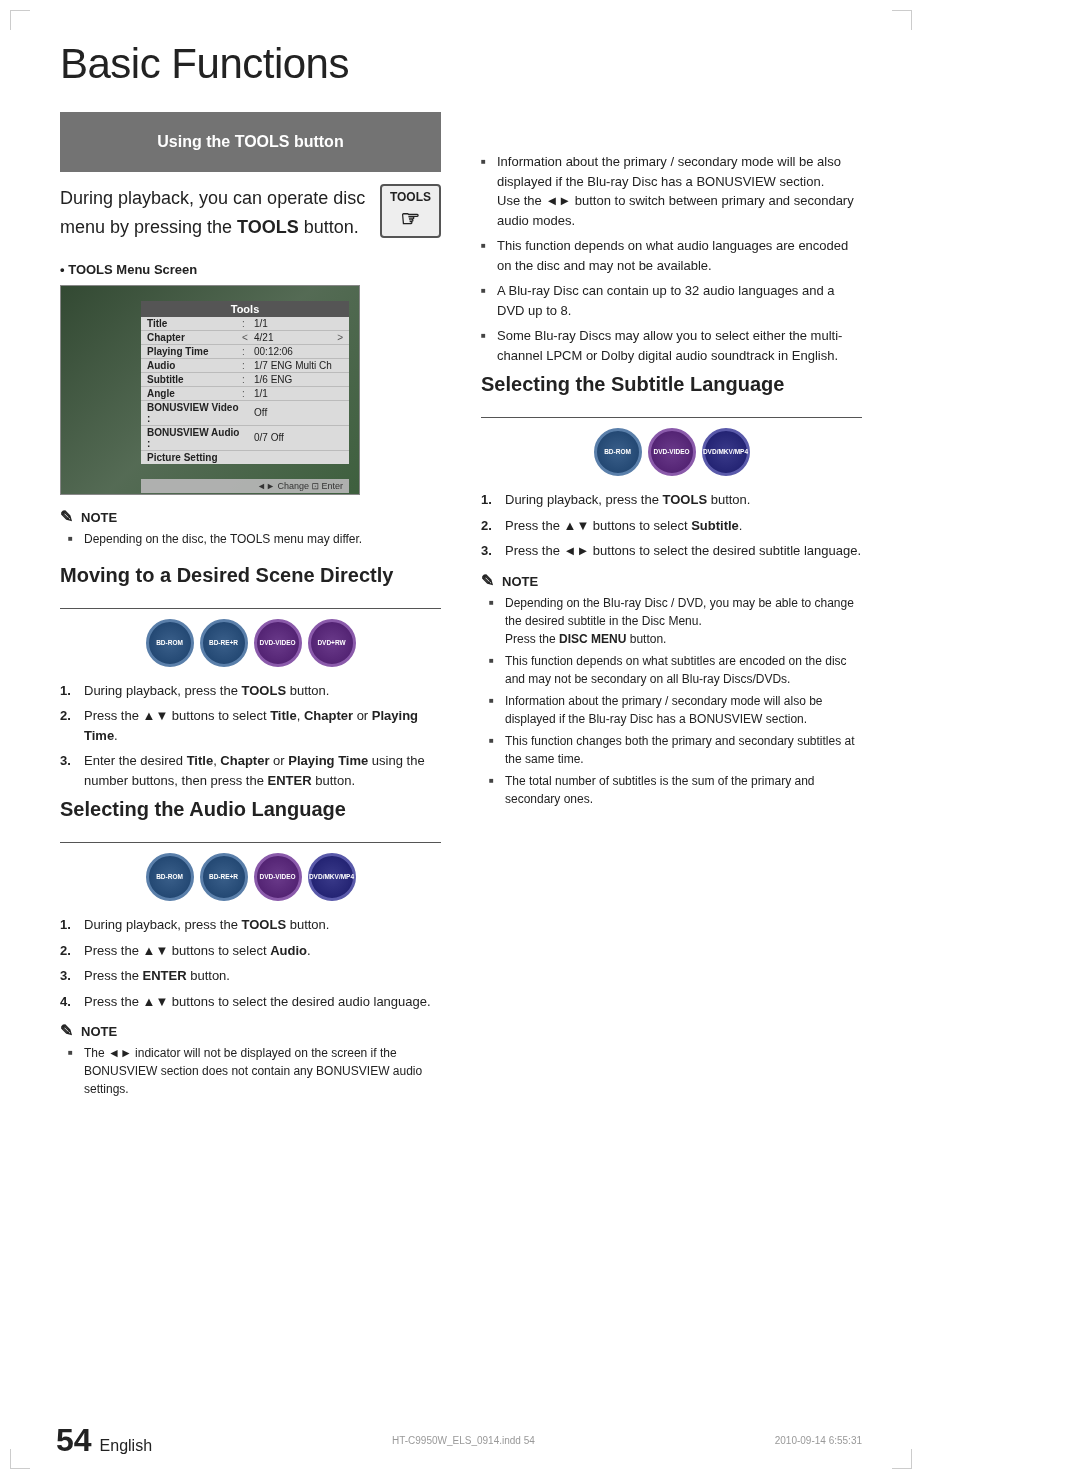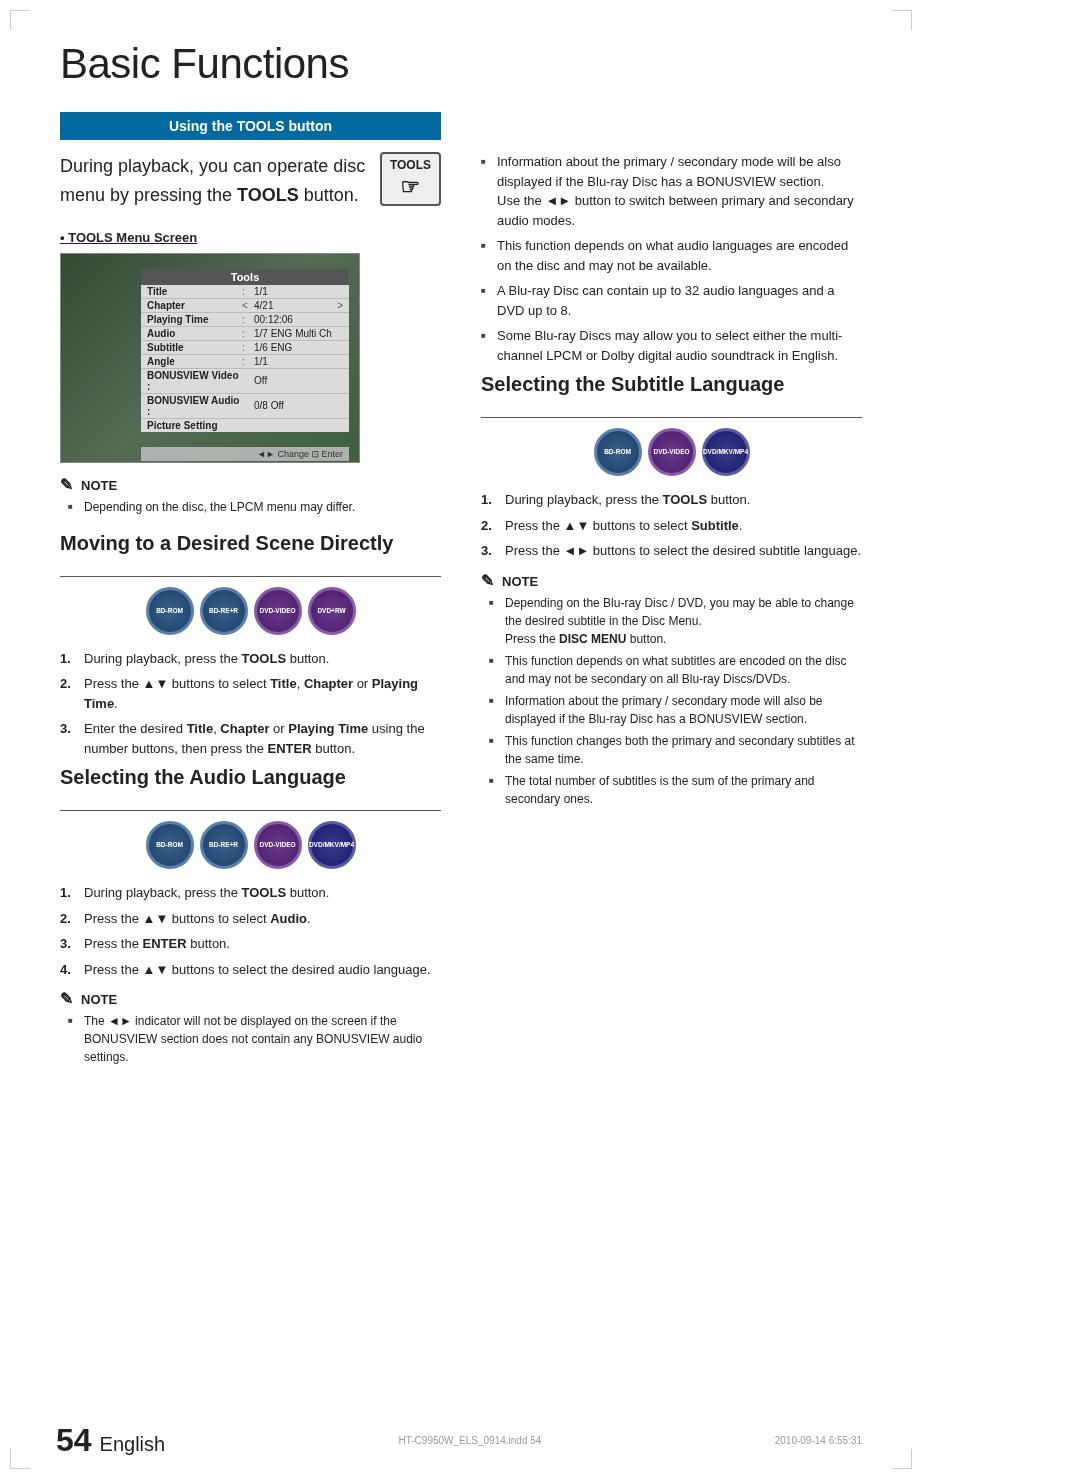"Using the TOOLS button" .section-header-box { background: #0369a1 -> #737373; font-size: 14px -> 16px; padding: 6px 12px -> 21px 12px }
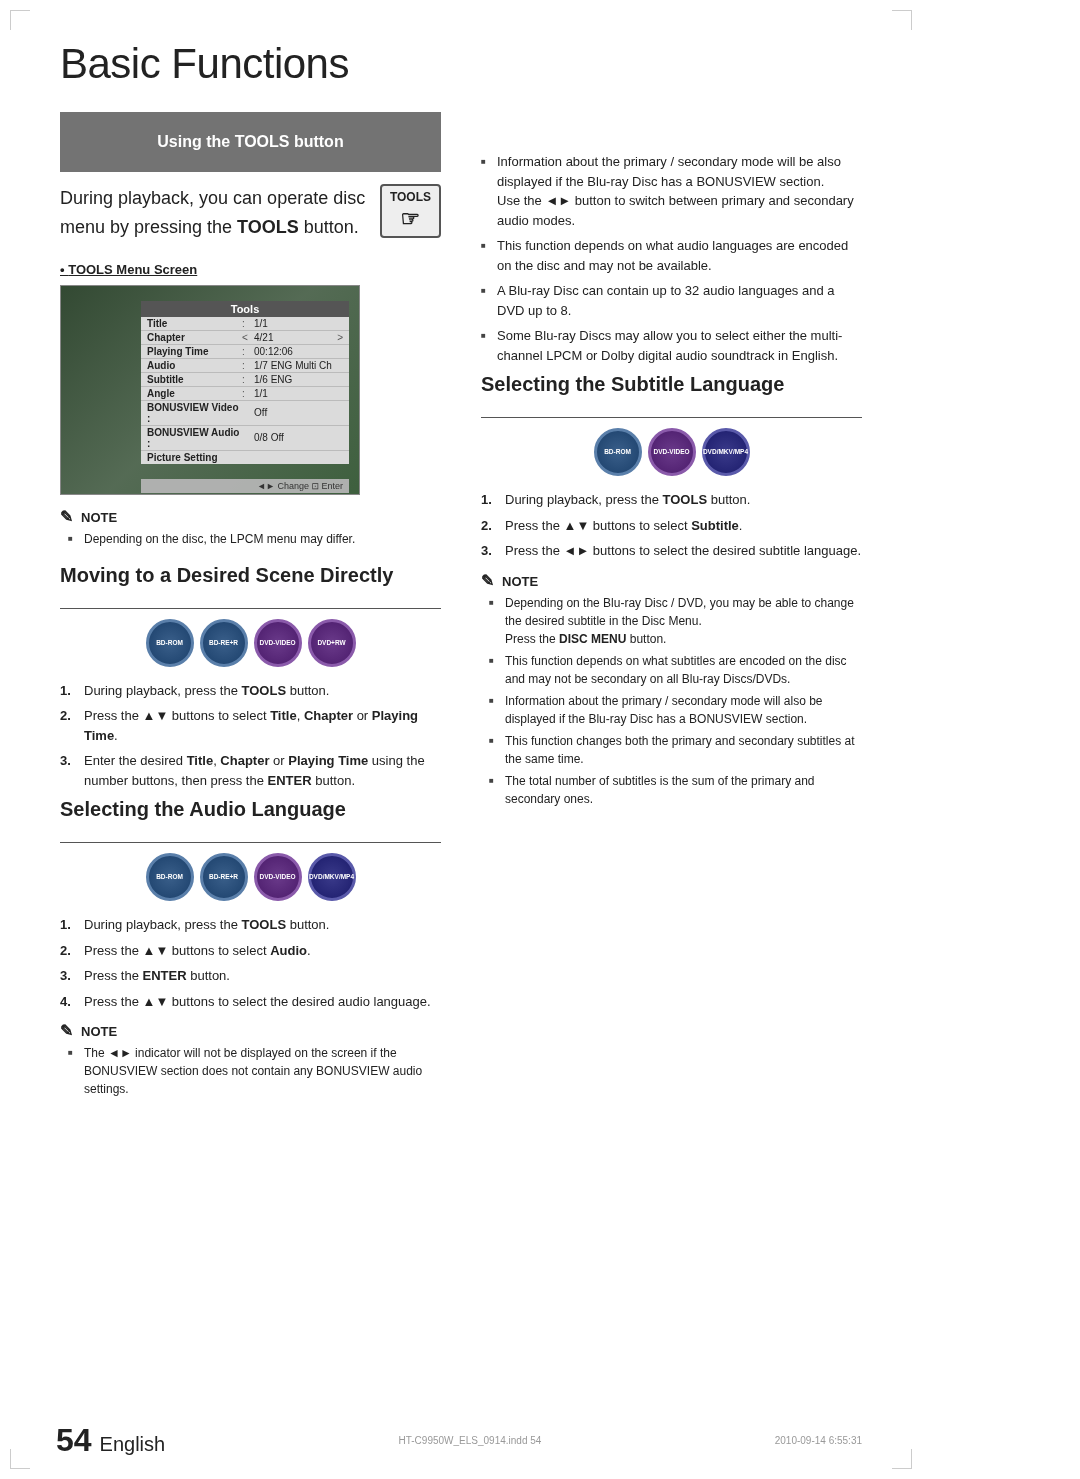"• TOOLS Menu Screen" .bullet-label { text-decoration: underline -> none }
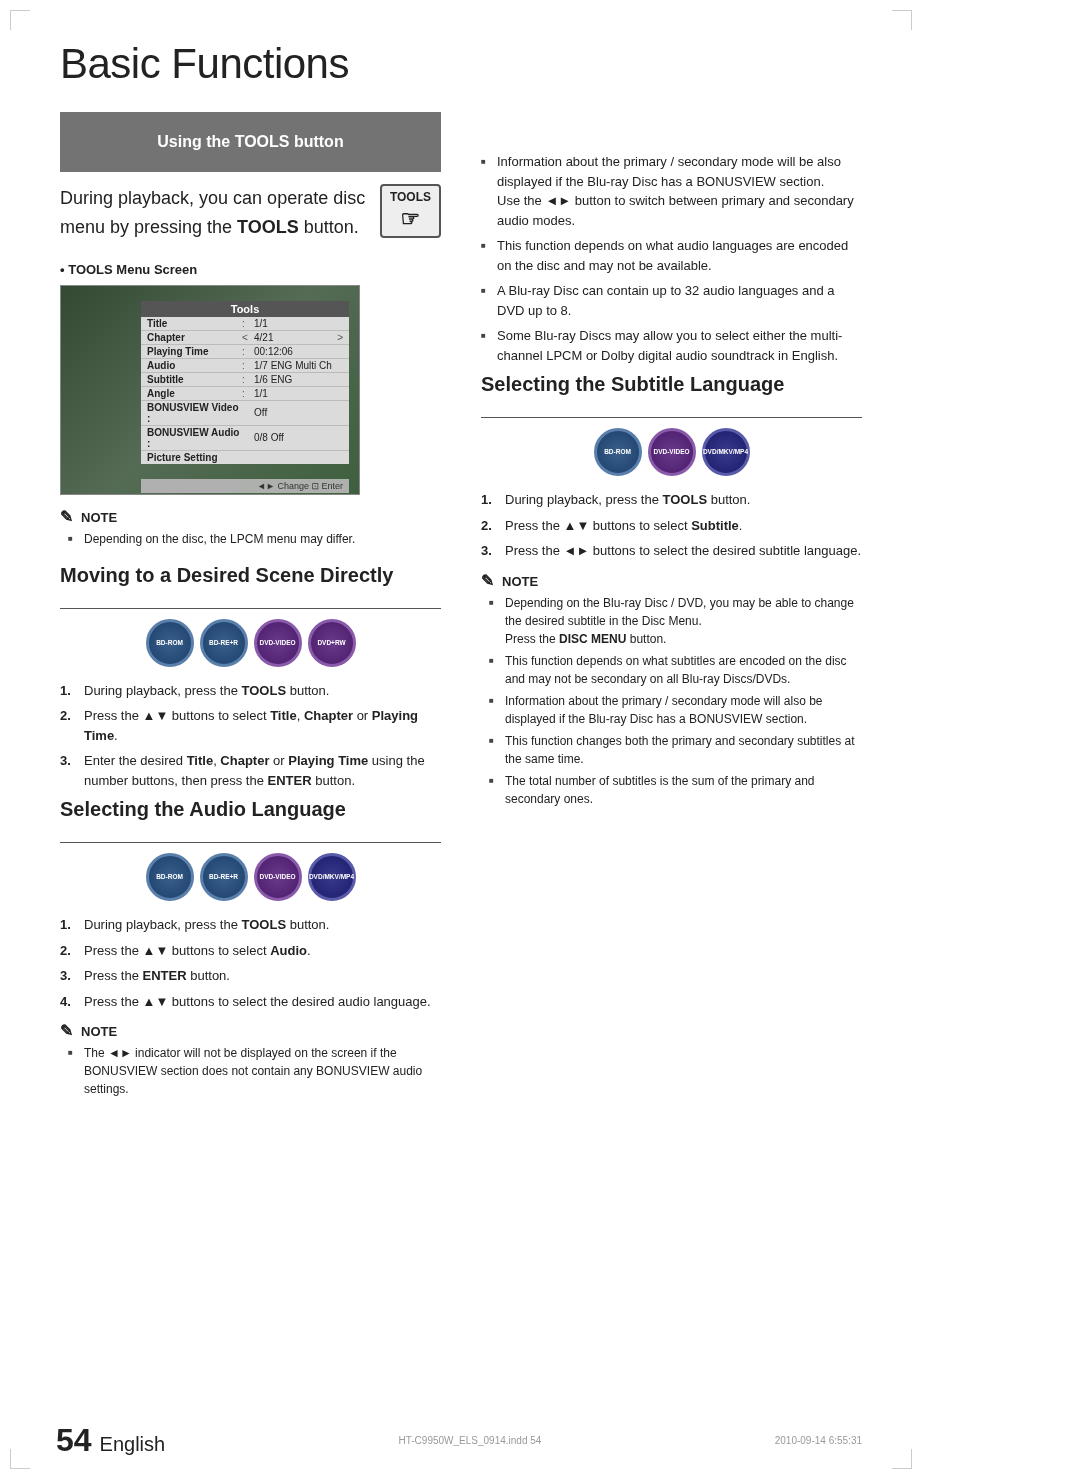"0/8 Off" span.tools-menu-val { text: 0/8 -> 0/7 }
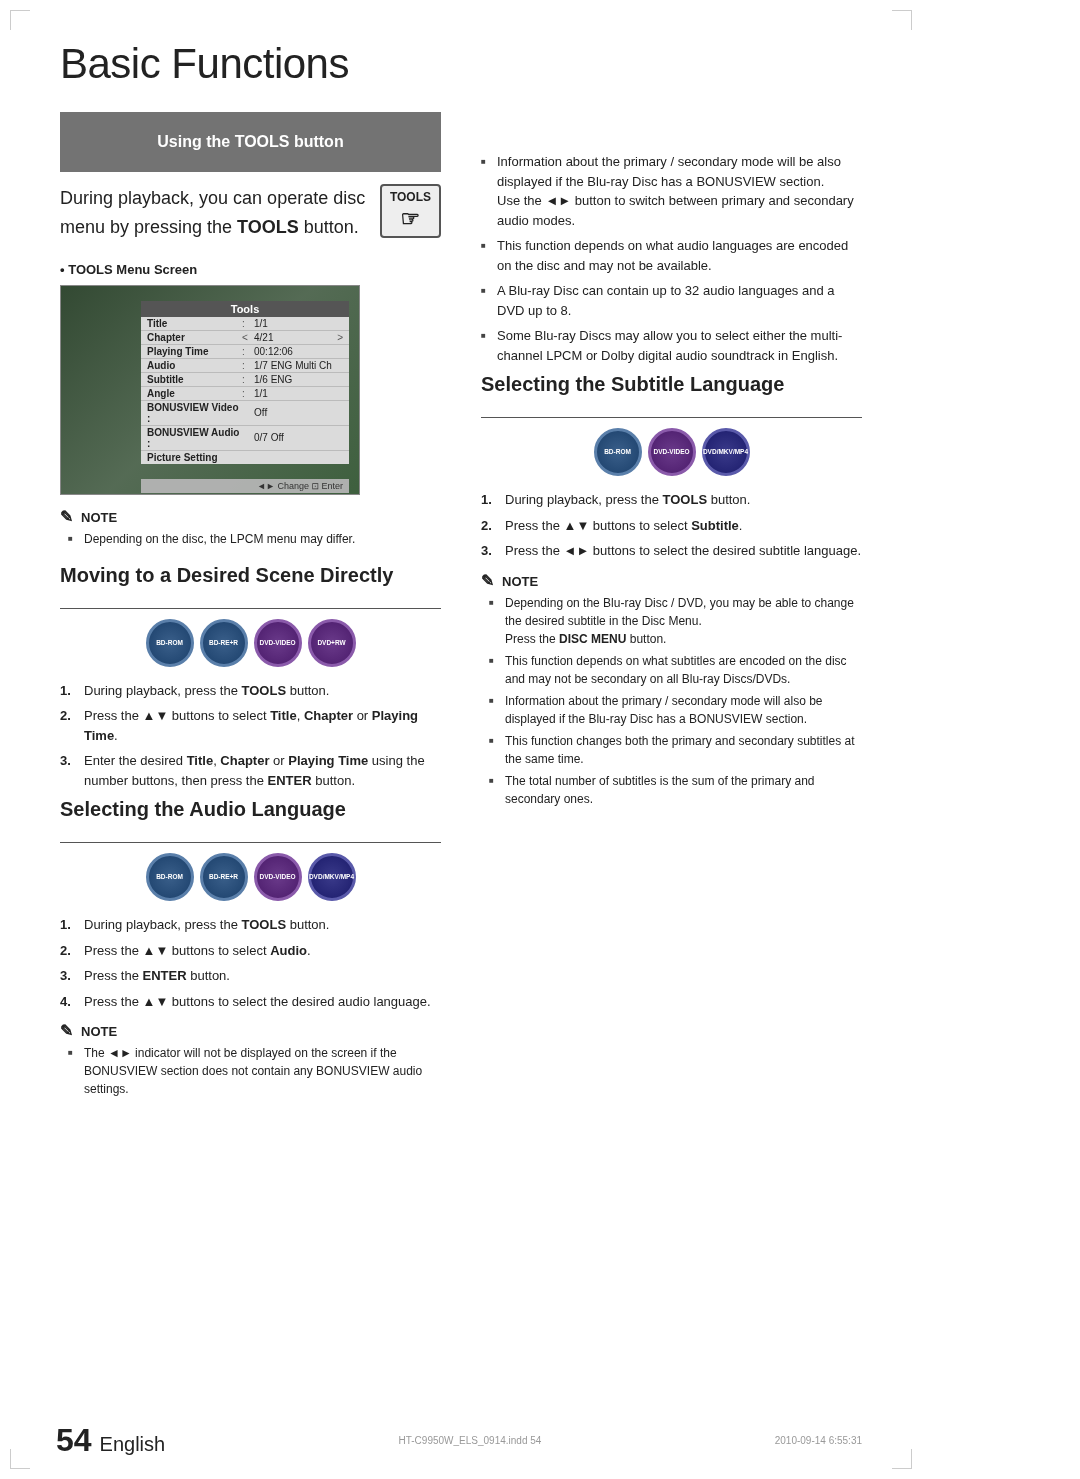"Depending on the disc, the" li { text: LPCM -> TOOLS }
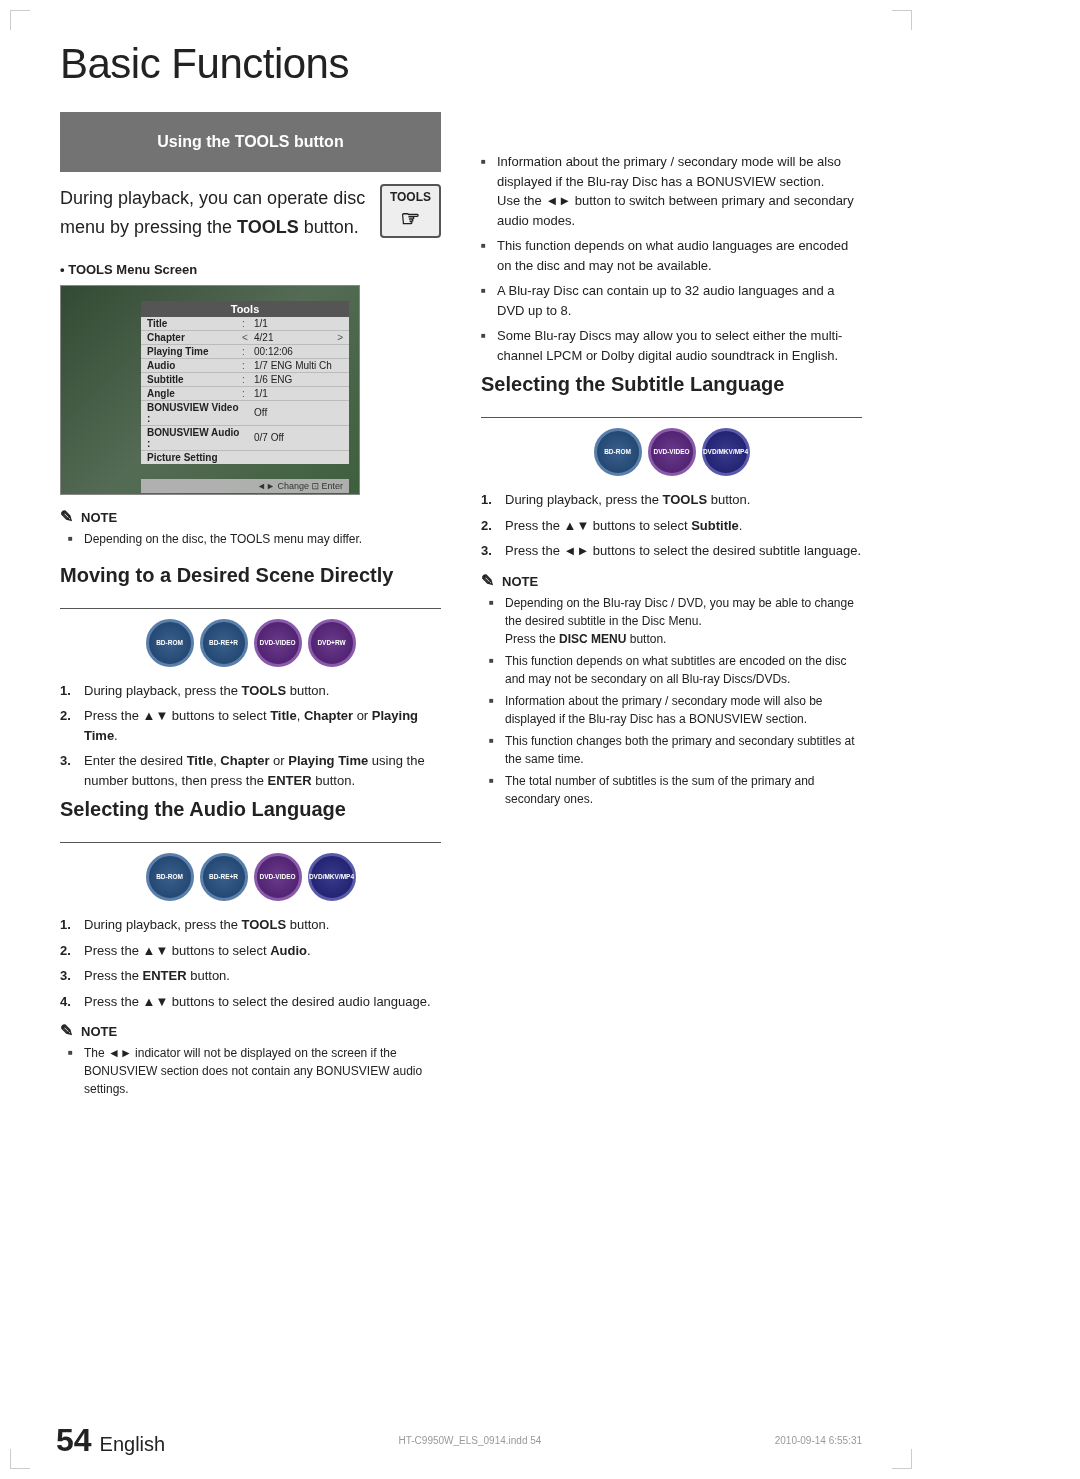"English" .page-lang { font-size: 20px -> 16px }
